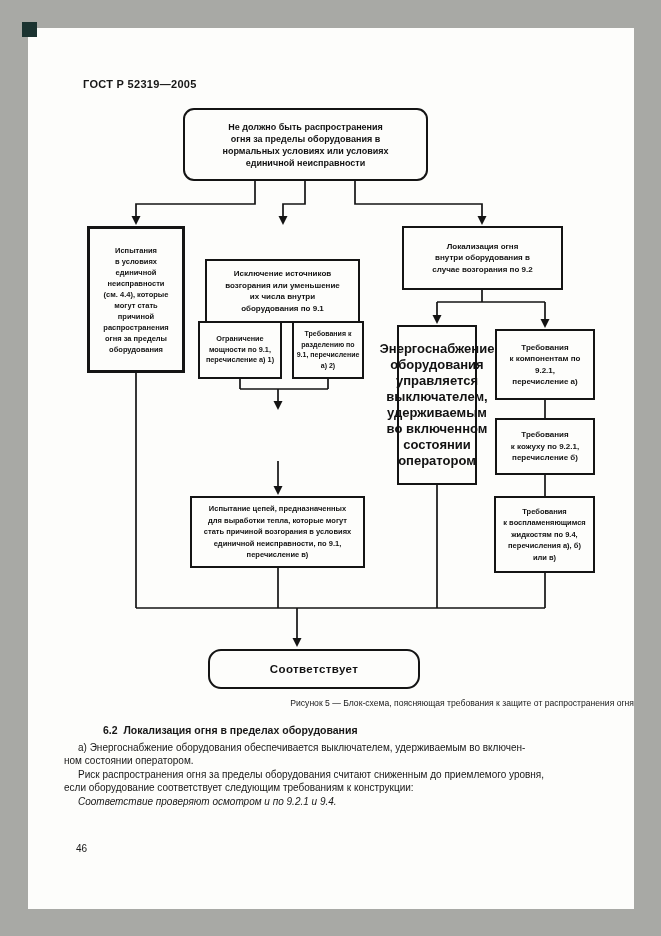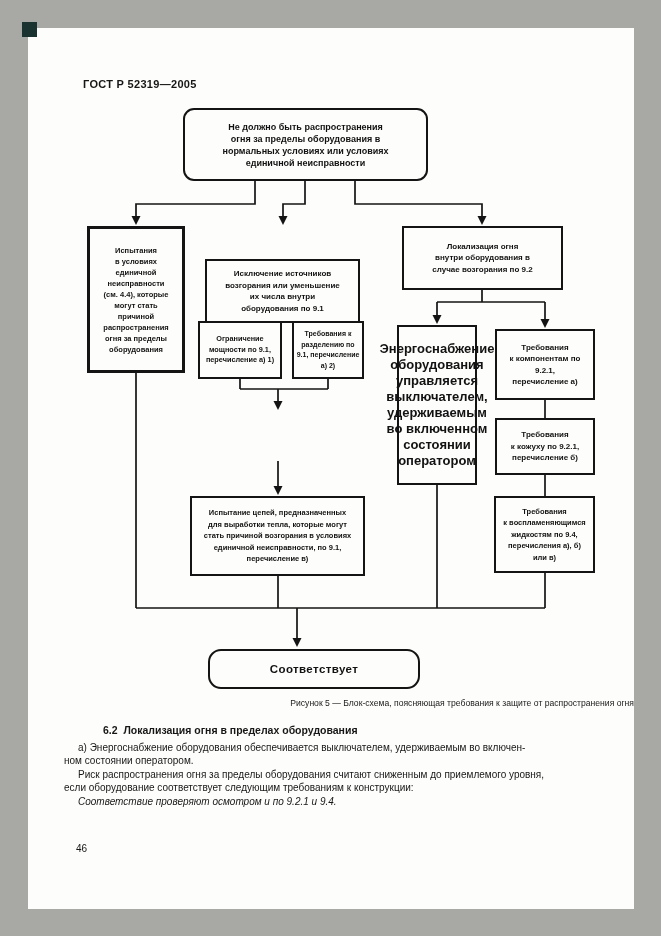"Испытание цепей, предназначенных" .b-circ { height: 80px -> 72px }
